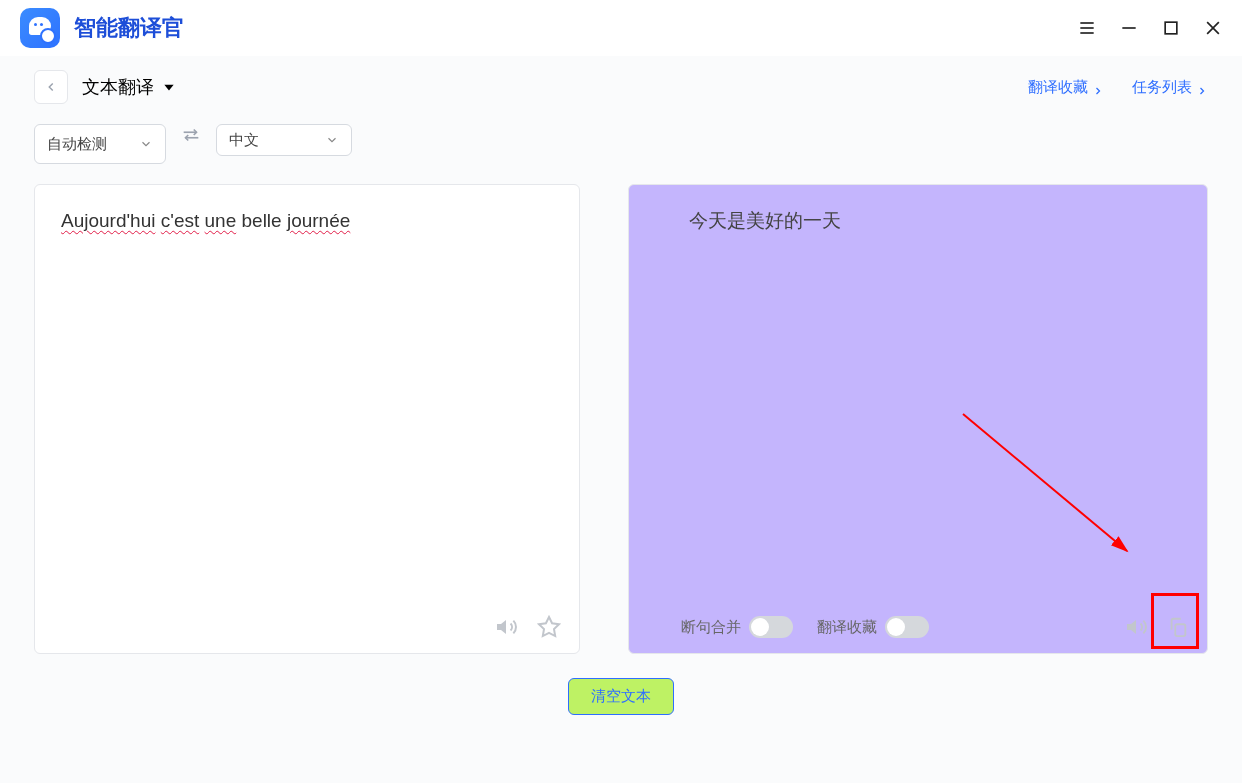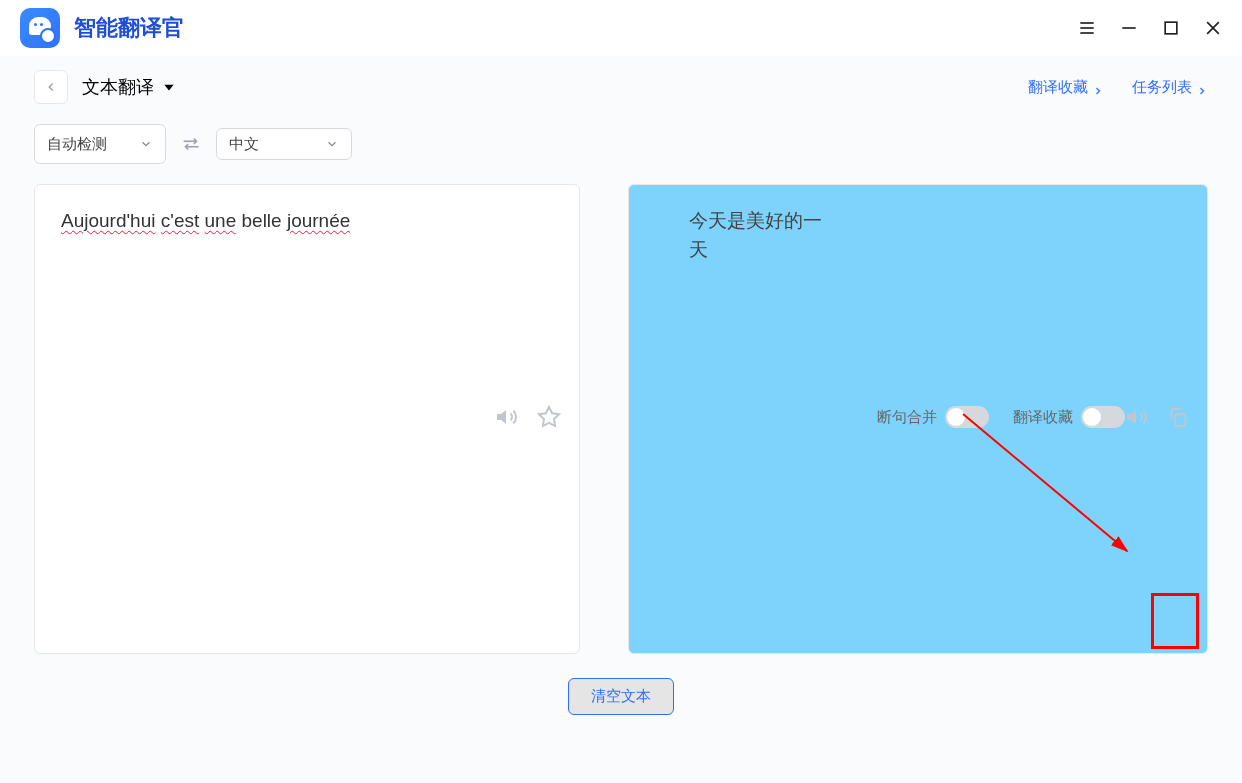"自动检测" .lang-row { align-items: center -> flex-start }
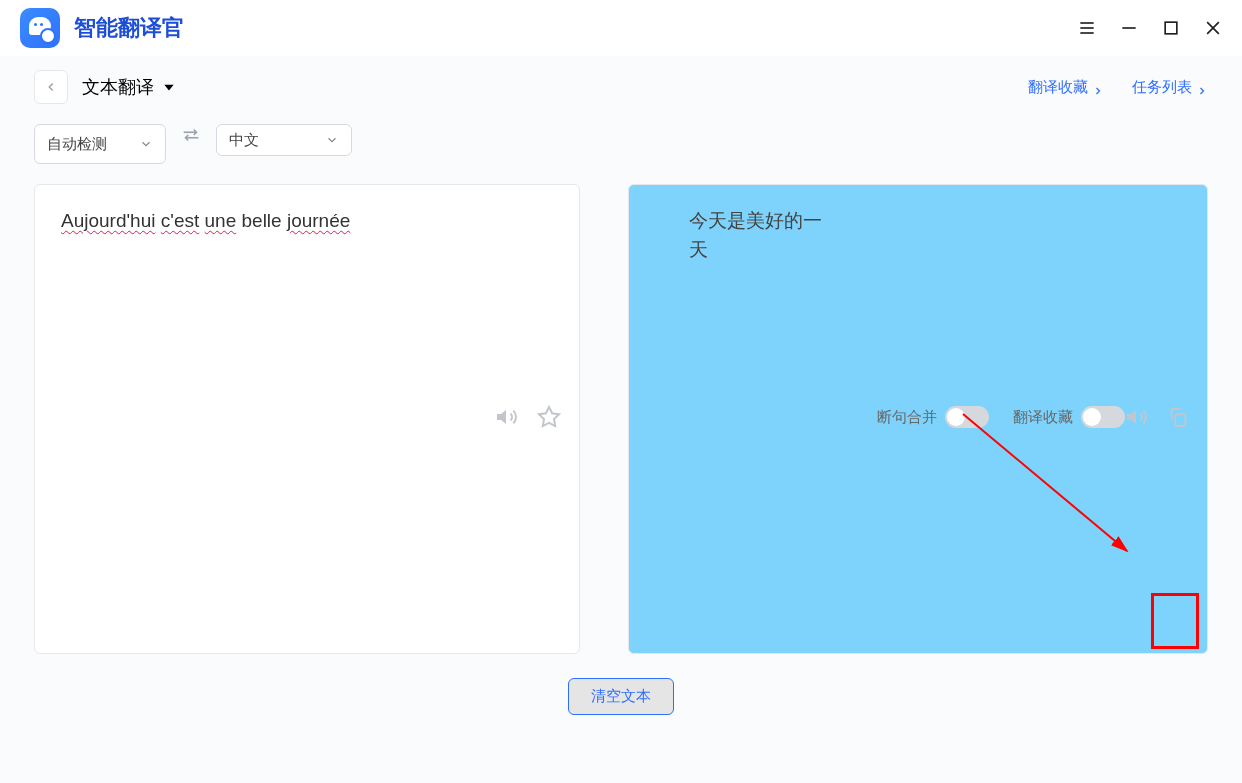"Aujourd'hui c'est une belle journée" .panel { flex-direction: row -> column }
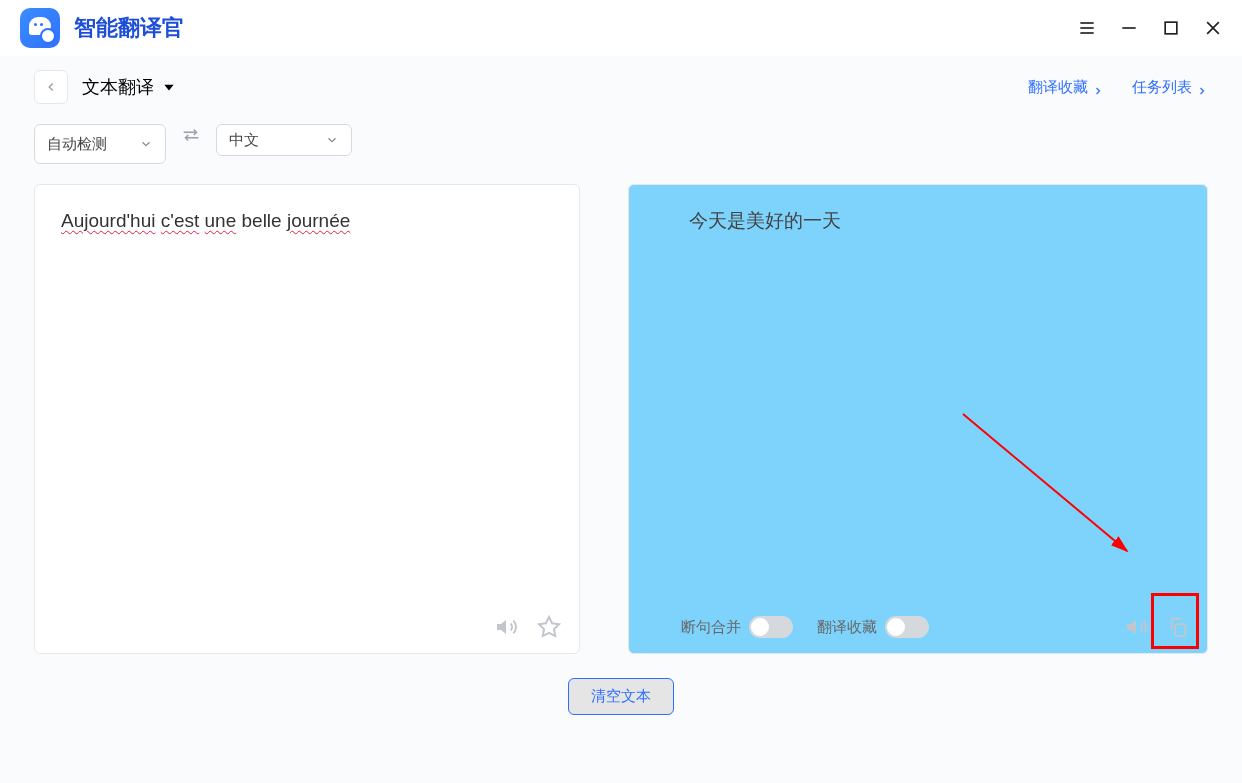"今天是美好的一天" .panel.output { background: #7dd3fc -> #c4b5fd }
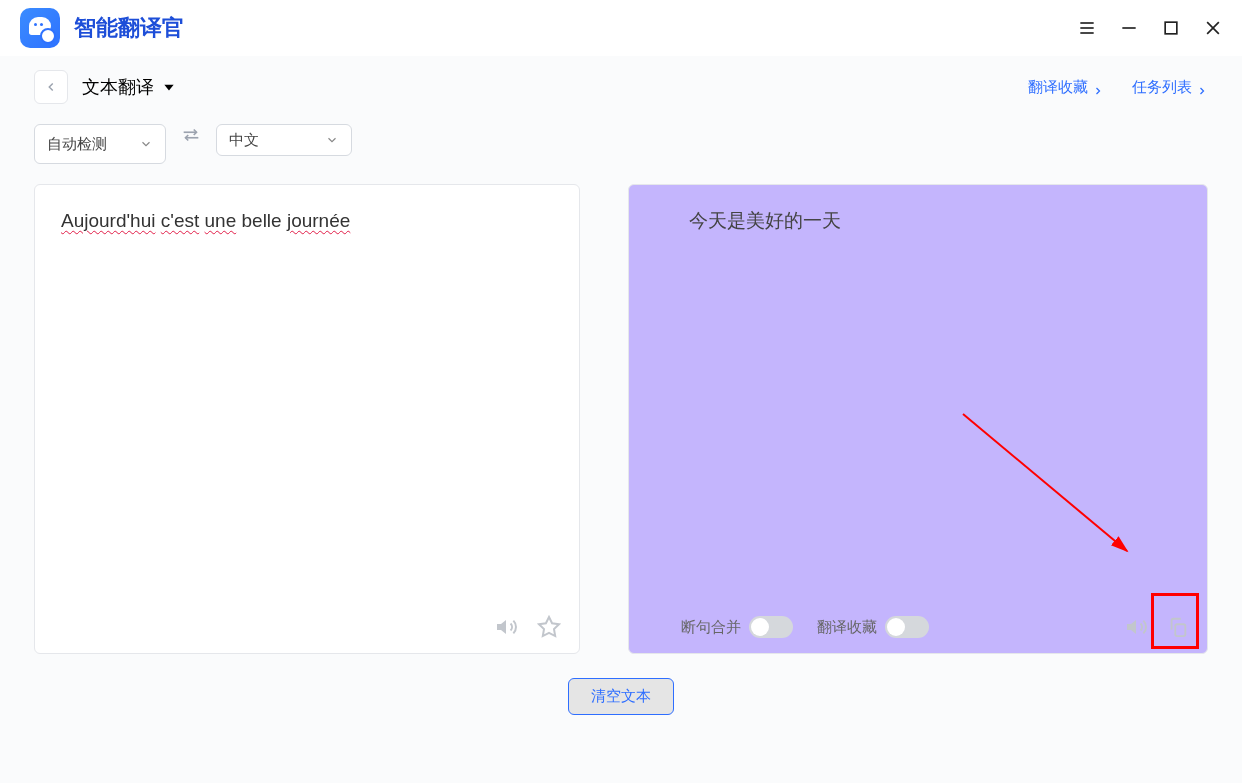"清空文本" .clear-btn { background: #e5e5e5 -> #bef264 }
